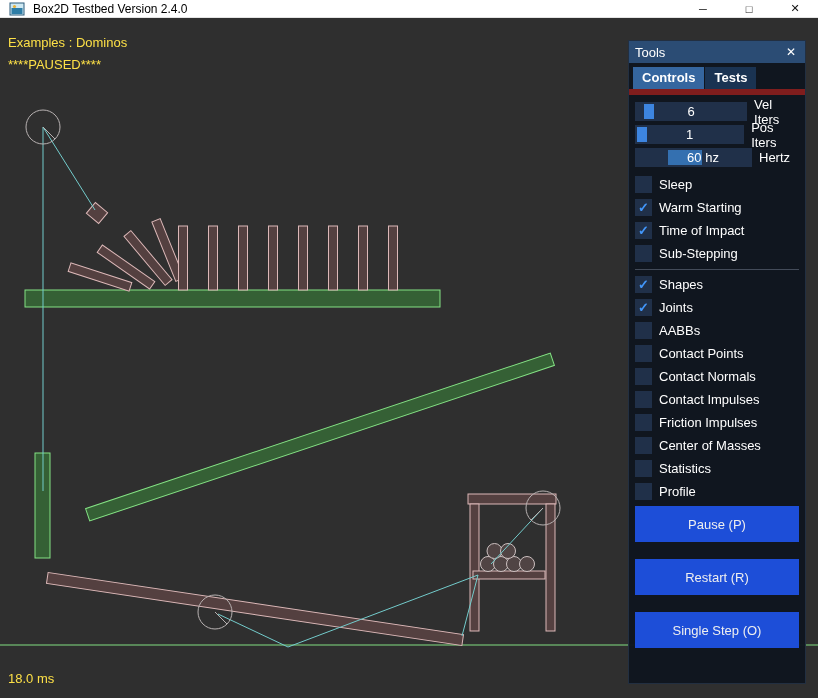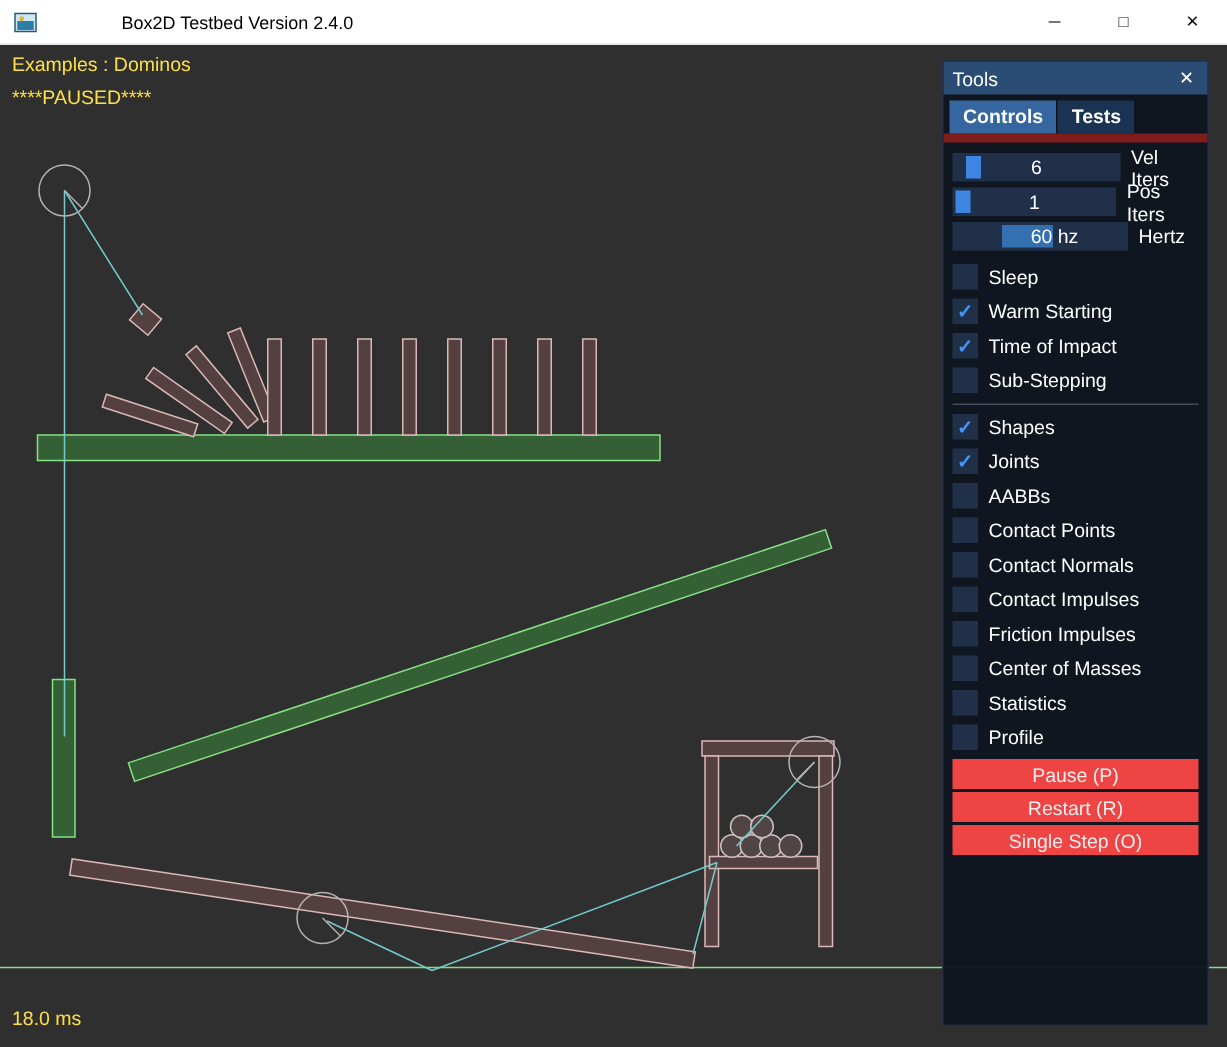"Box2D Testbed Version 2.4.0" .titlebar { gap: 48px -> none; height: 30px -> 18px }
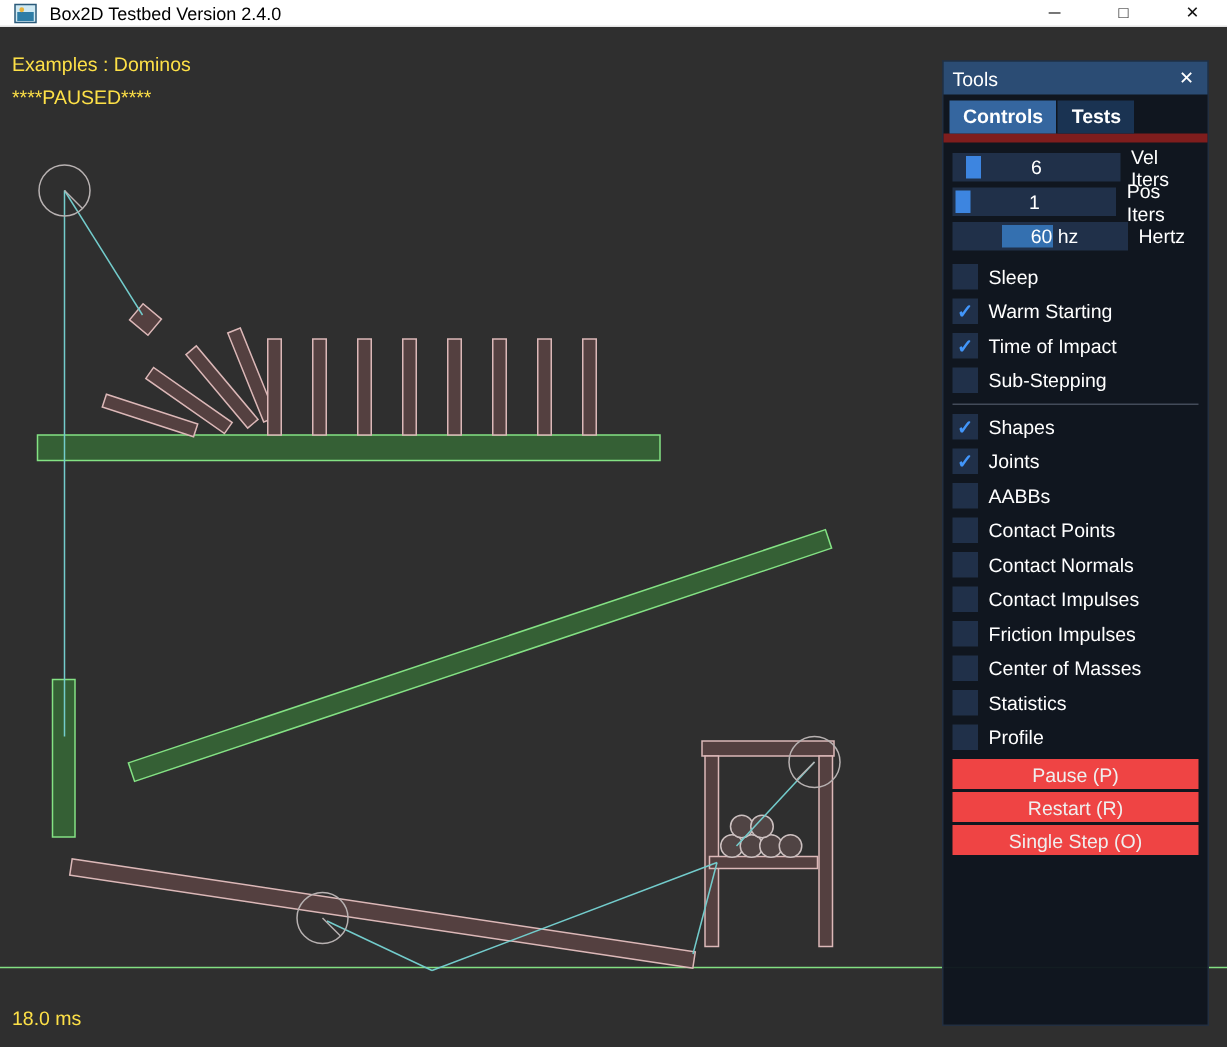"Pause (P)" .imgui-btn { background: #ef4444 -> #1d4ed8; height: 20px -> 36px; margin-bottom: 2px -> 17px }
